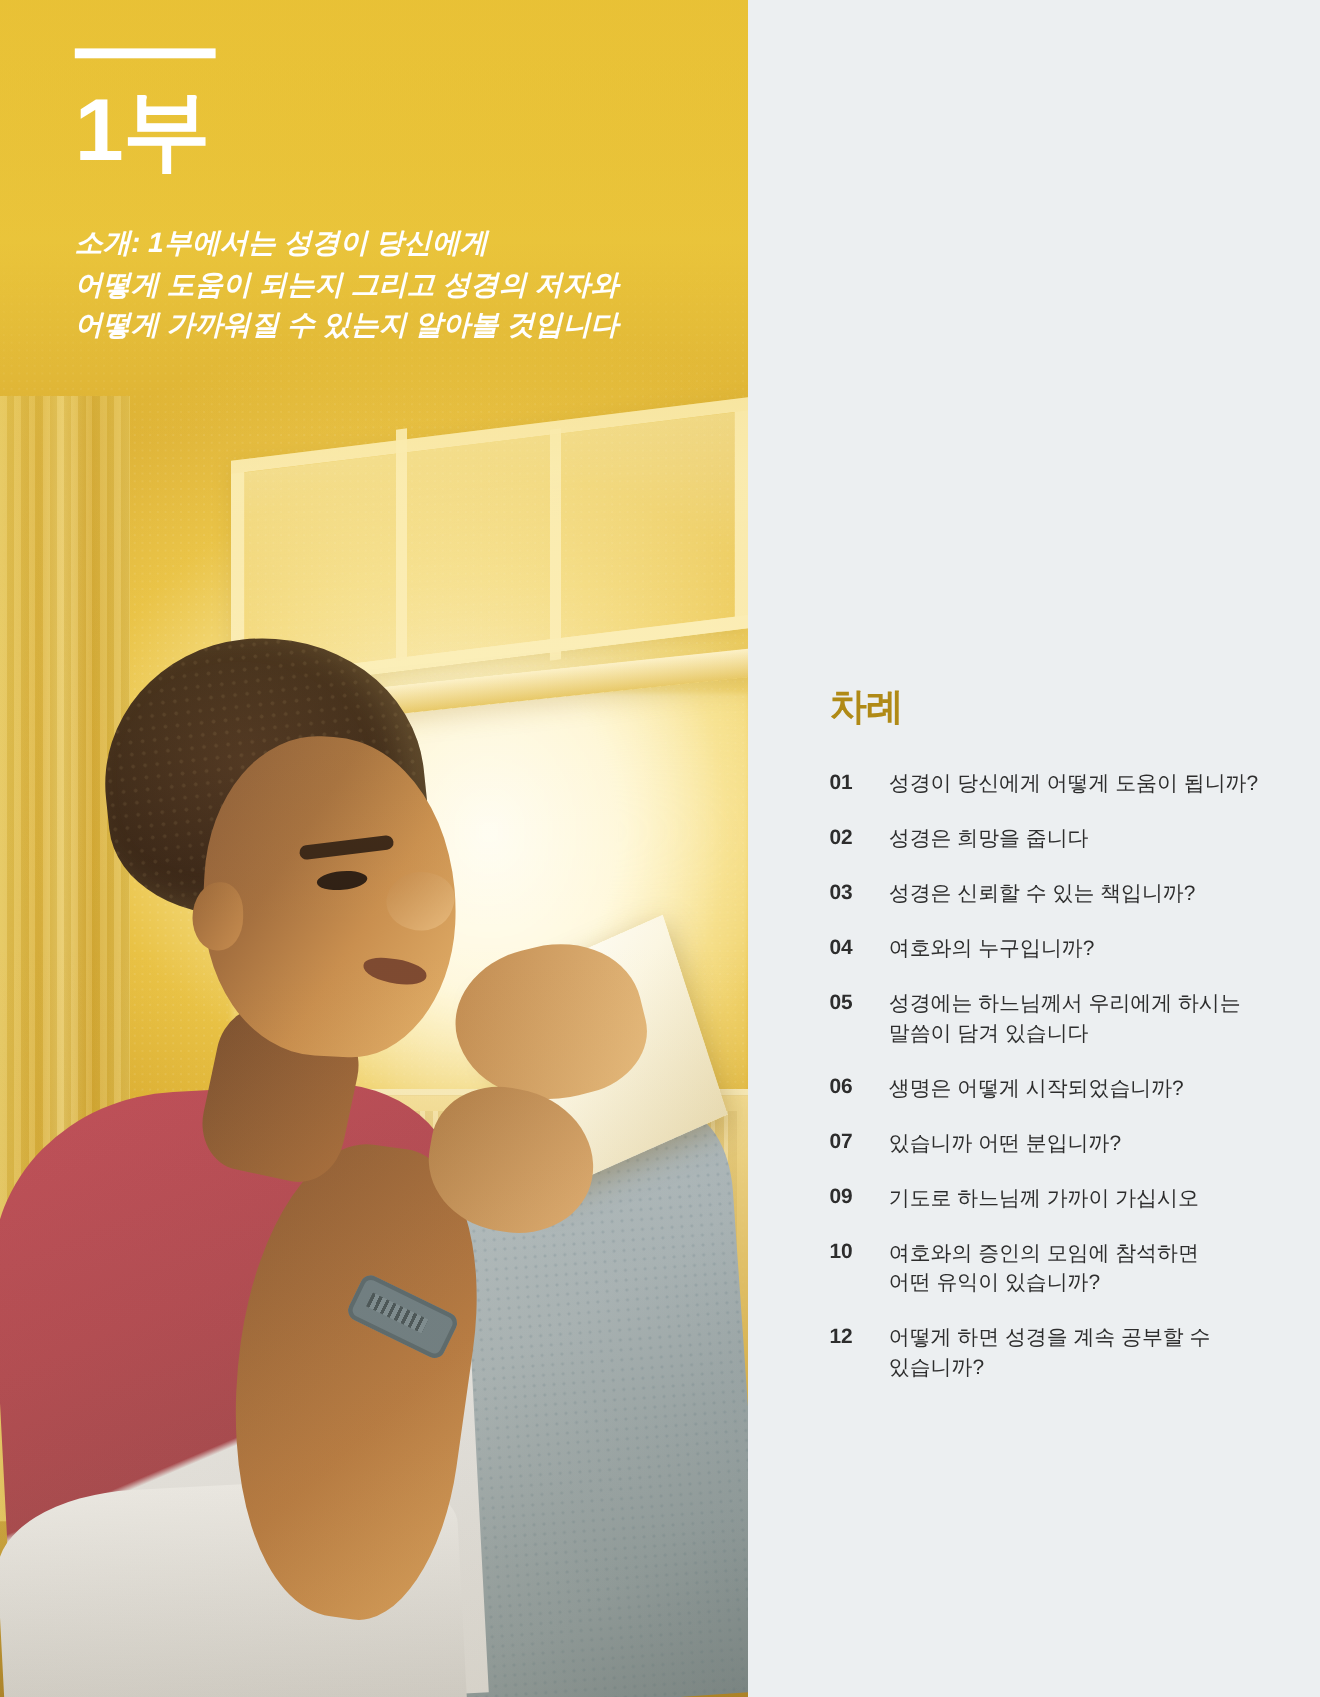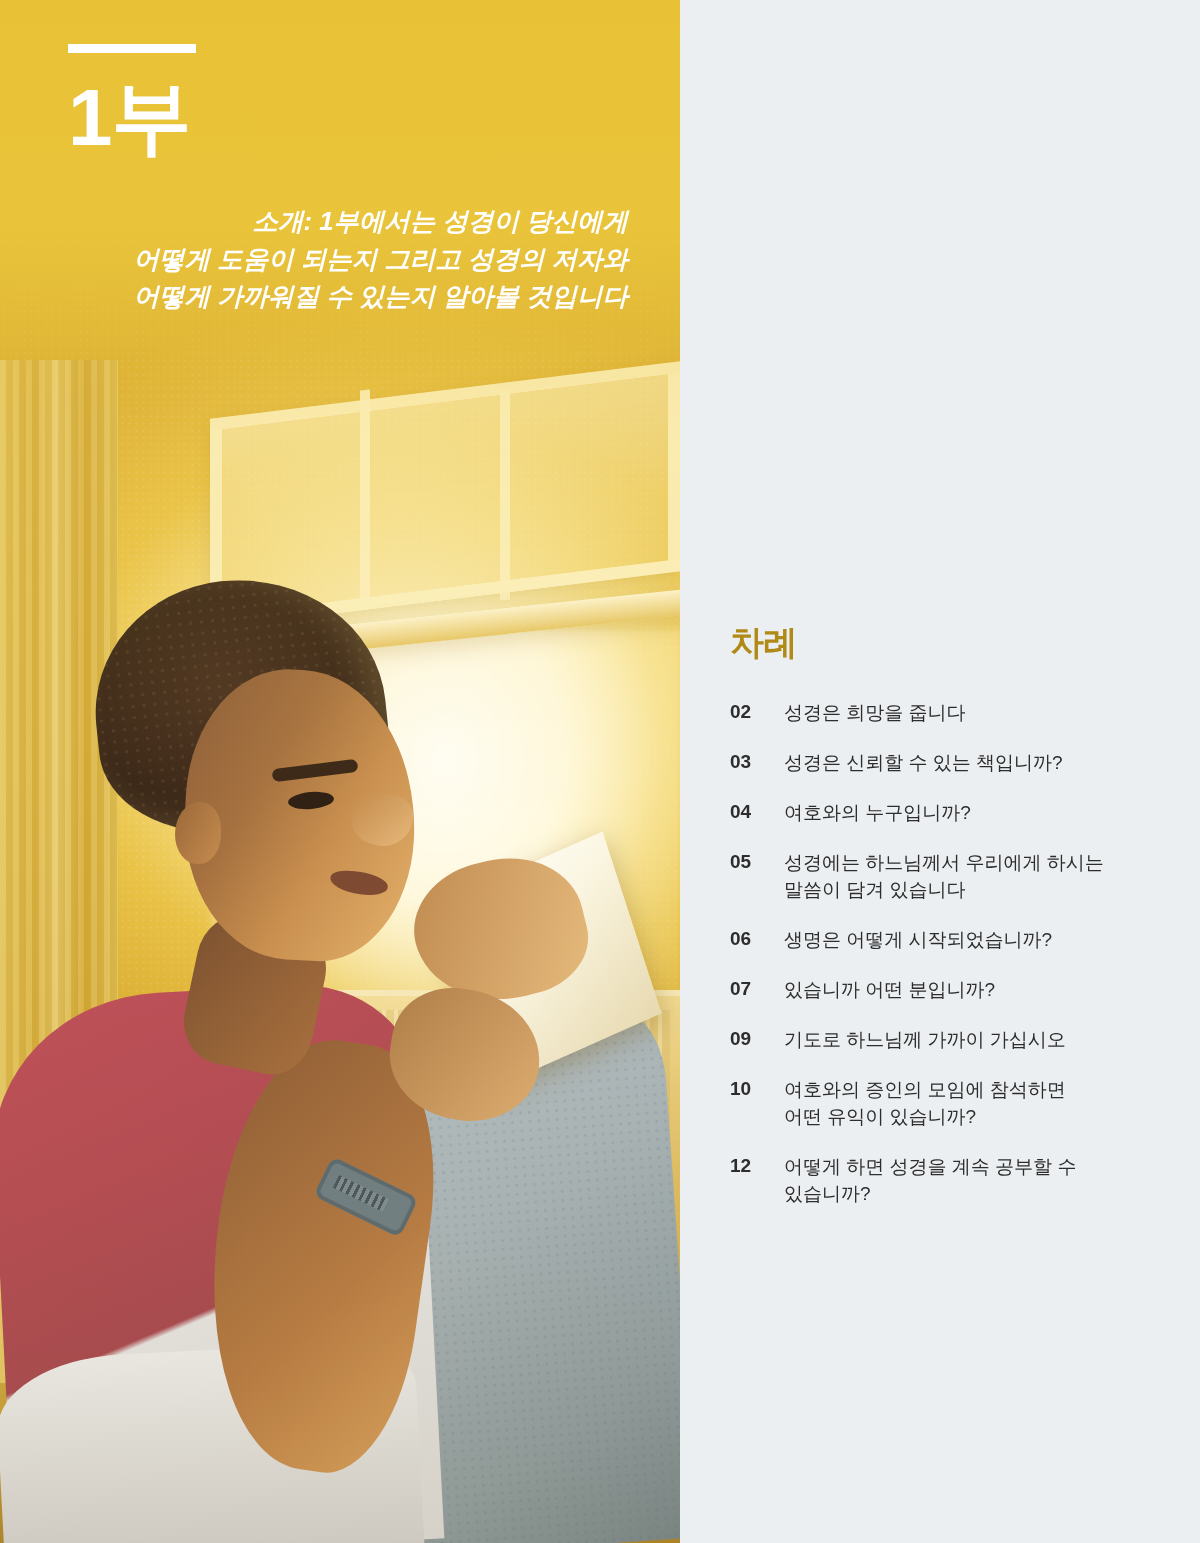"소개: 1부에서는 성경이 당신에게" .part-intro { text-align: right -> none }
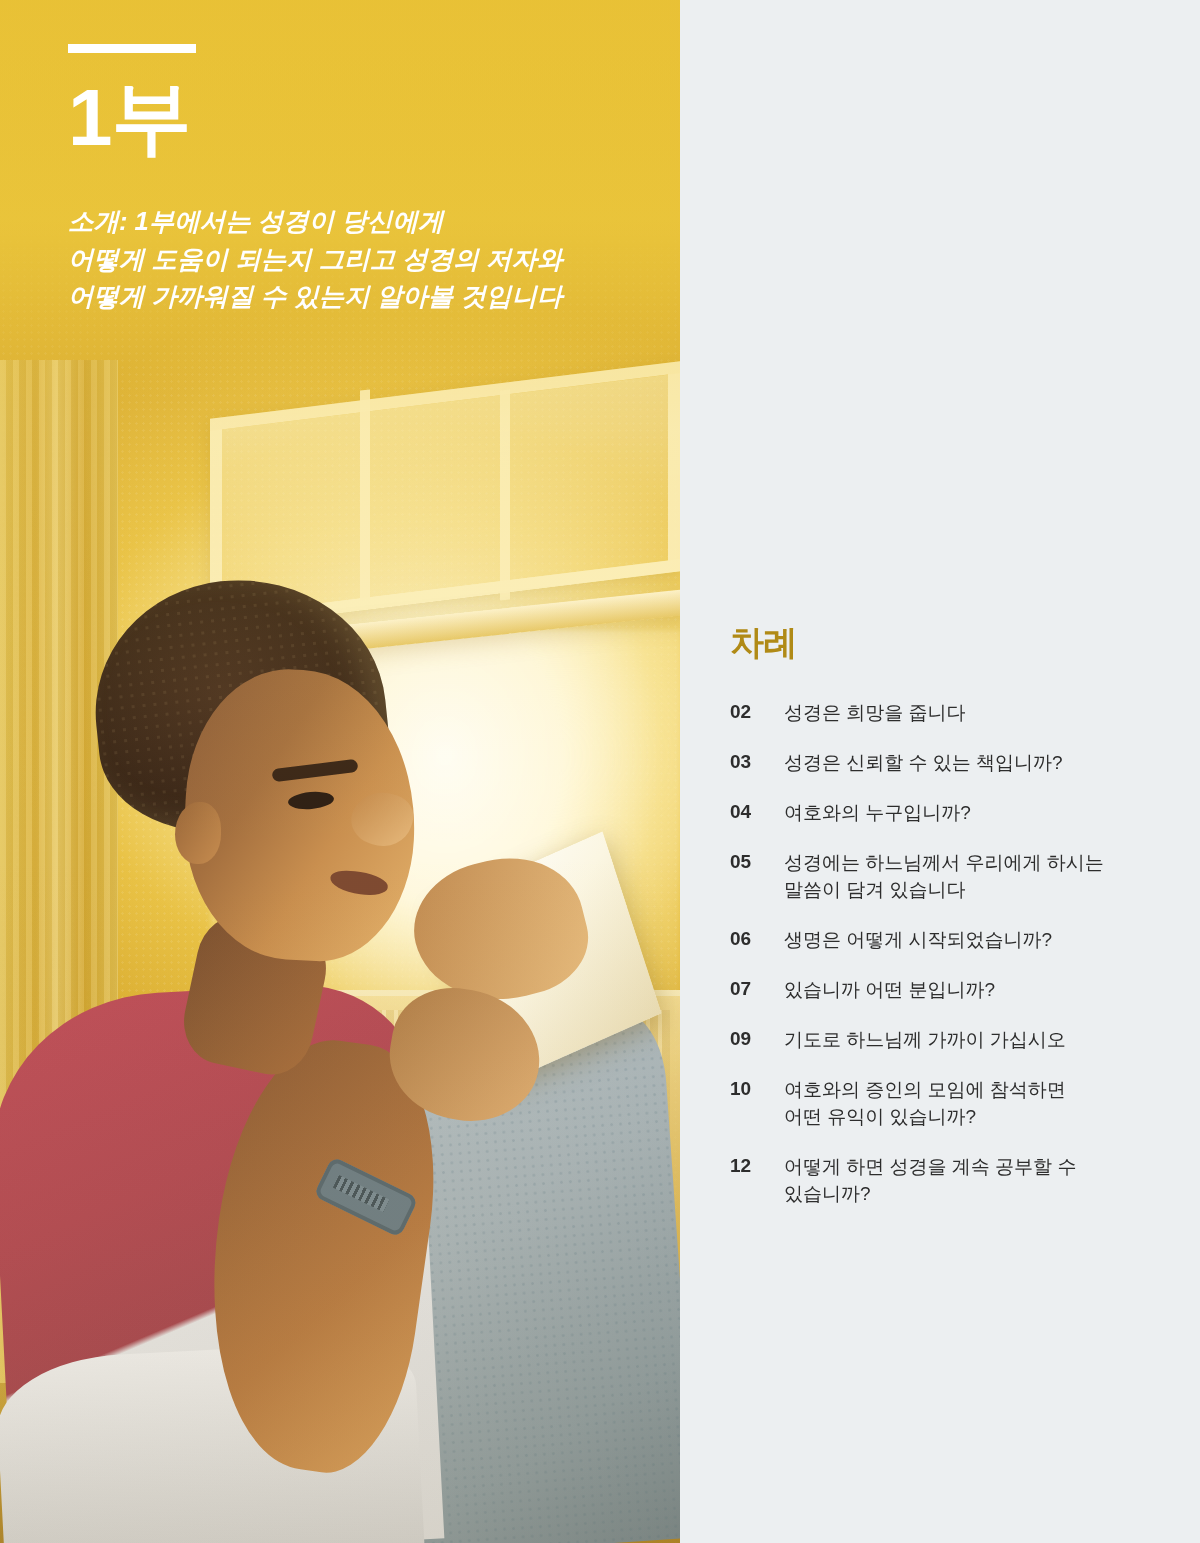"차례" .right-panel { padding: 620px 44px 0 50px -> 620px 44px 0 74px }
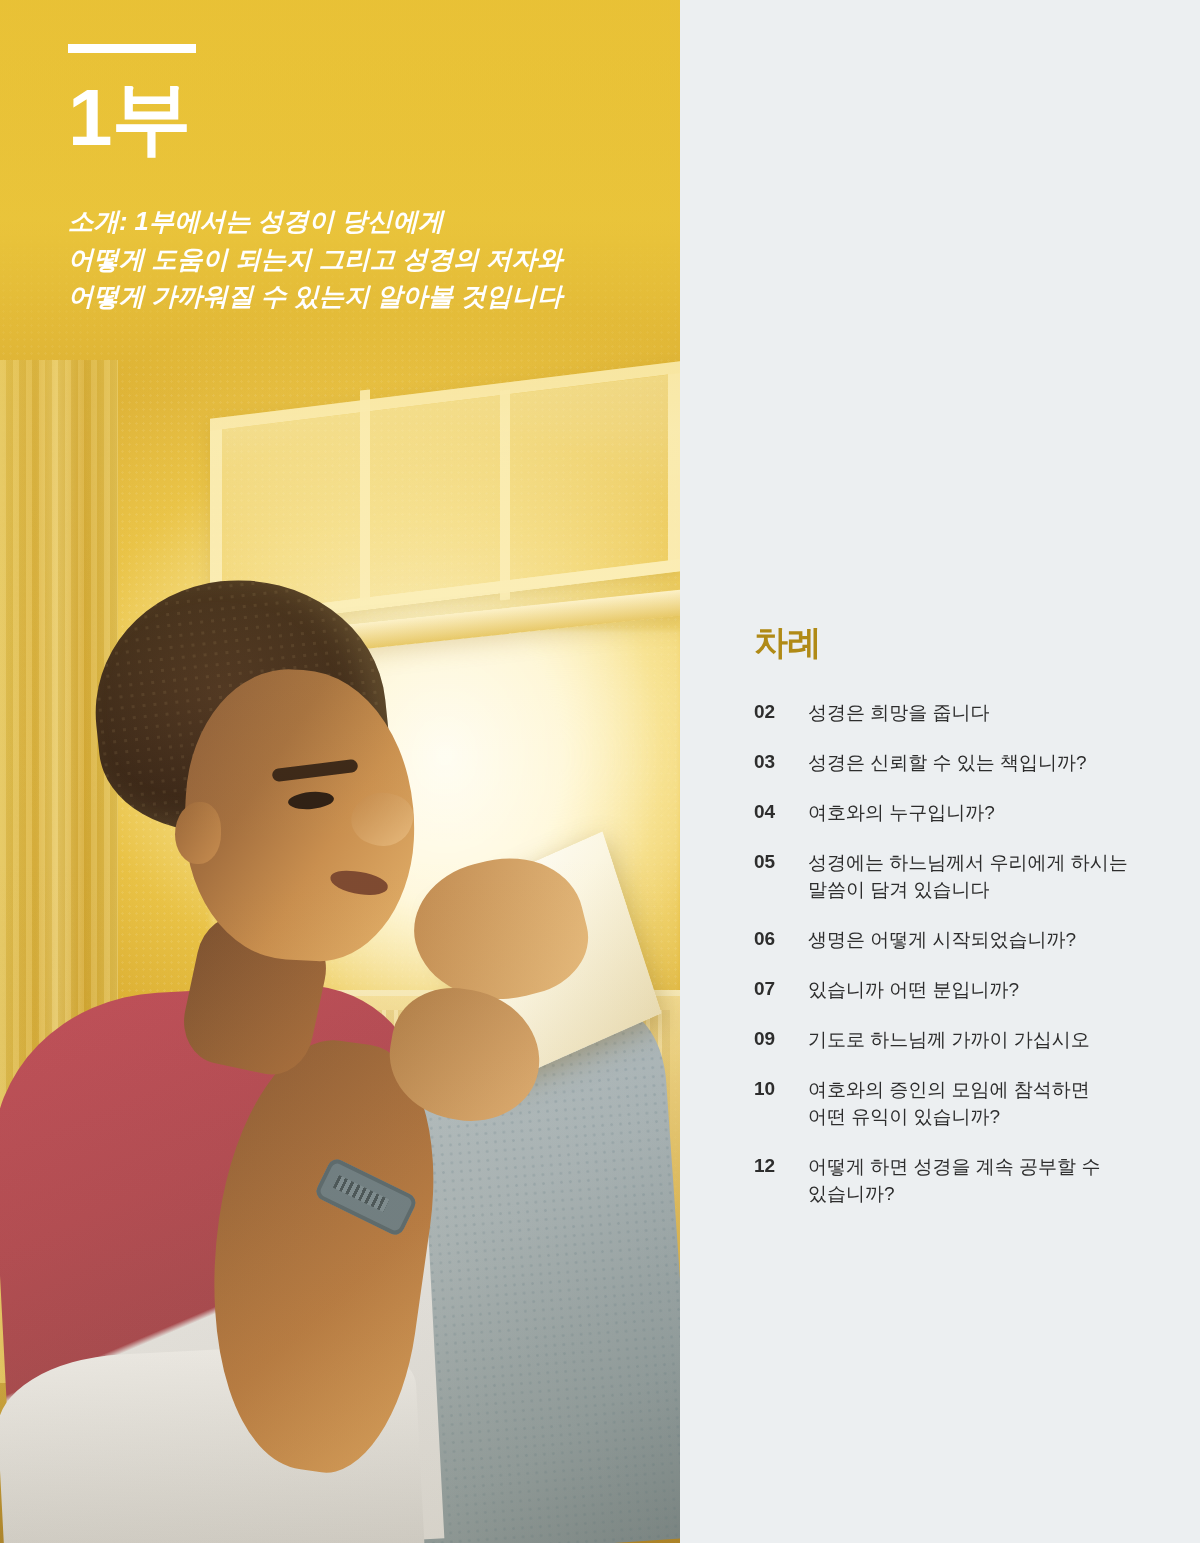"01" li.toc-item { html: none -> <li> <span>01</span> <span>성경이 당신에게 어떻게 도움이 됩니까?</span> </li> }
